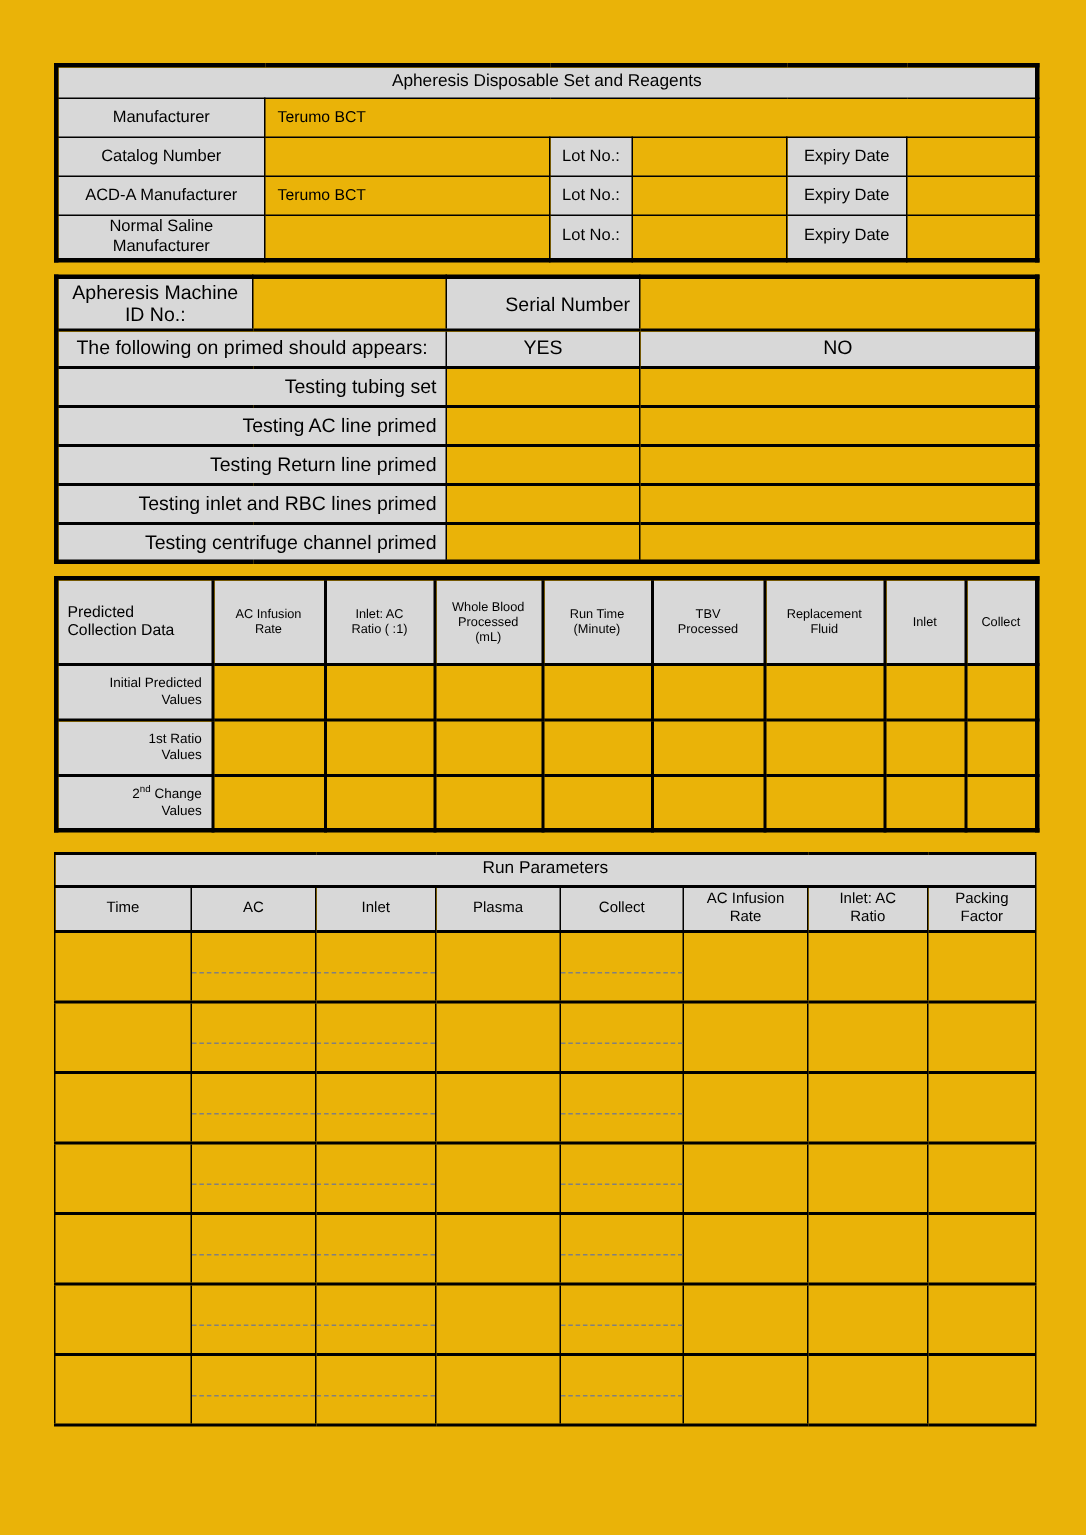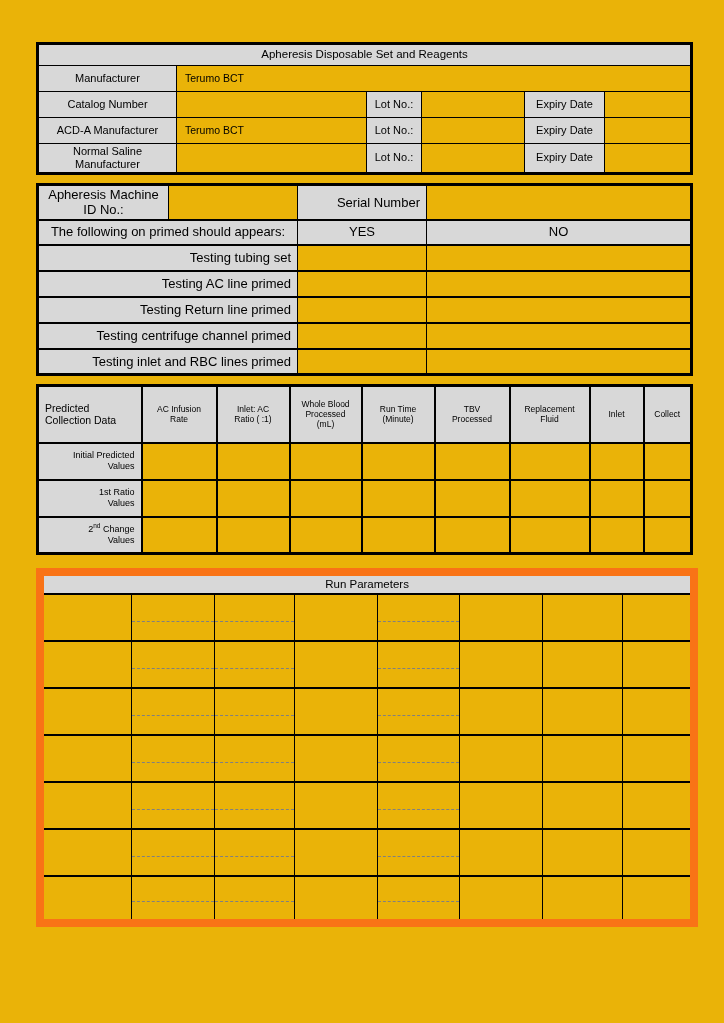"Testing centrifuge channel primed" tr.r-chk { order: before "Testing inlet and RBC lines" -> after "Testing inlet and RBC lines" }
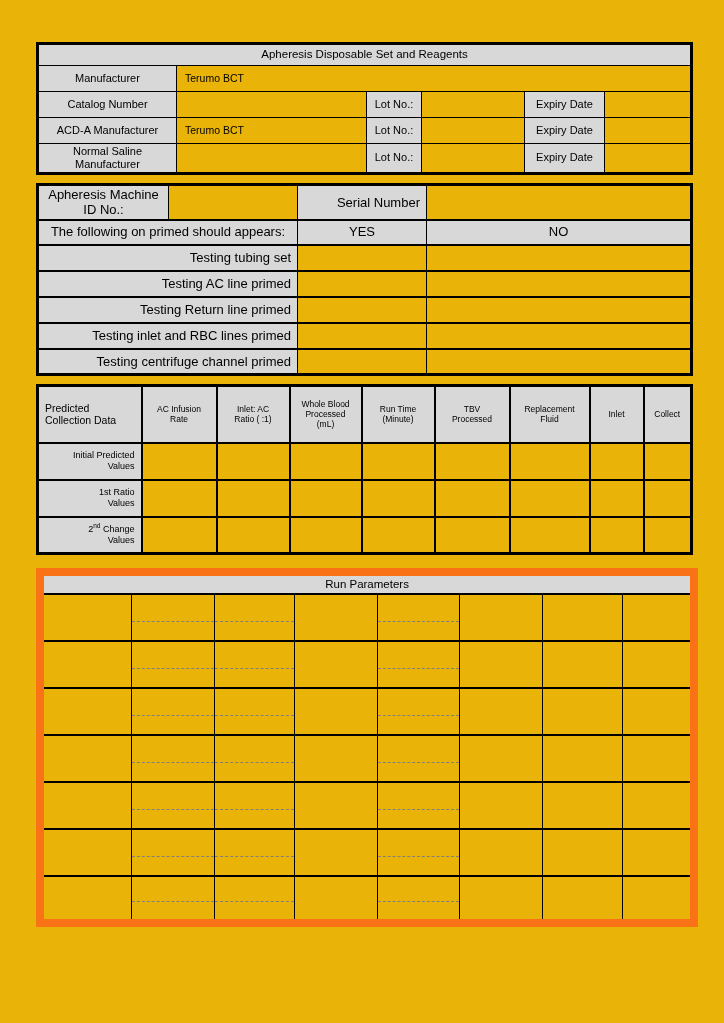"Run Parameters" #t4 { border: 8px solid #f97316 -> 1px solid #f97316 }
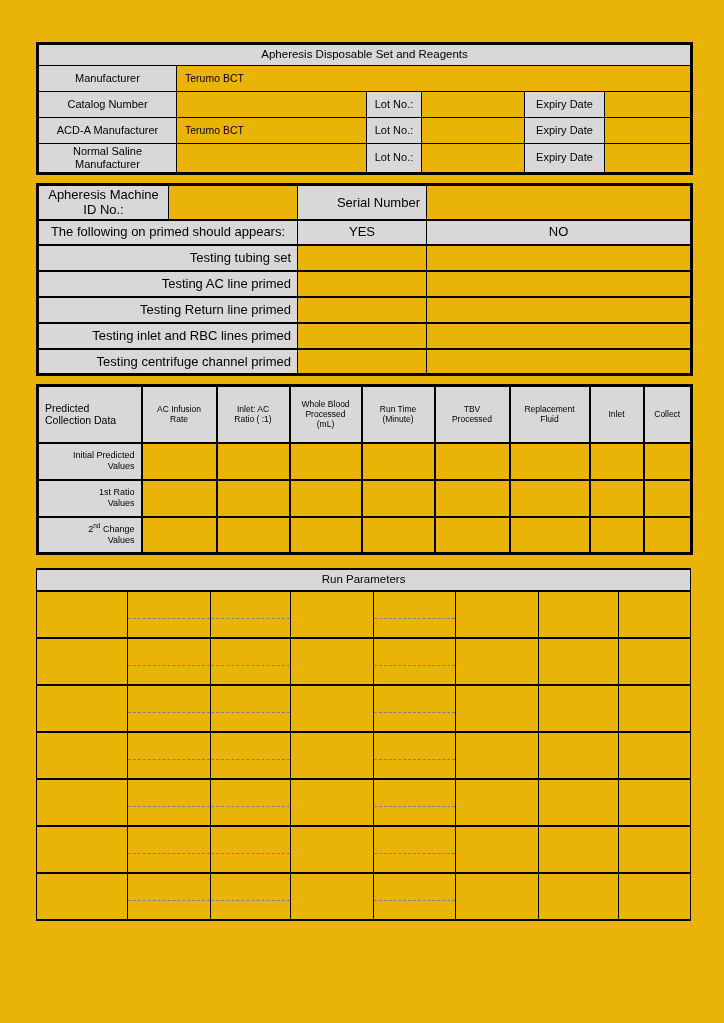"Time" tr.r-head { html: none -> <tr> <td>Time</td> <td>AC</td> <td>Inlet</td> <td>Plasma</td> <td>Collect</td> <td>AC Infusion Rate</td> <td>Inlet: AC Ratio</td> <td>Packing Factor</td> </tr> }
